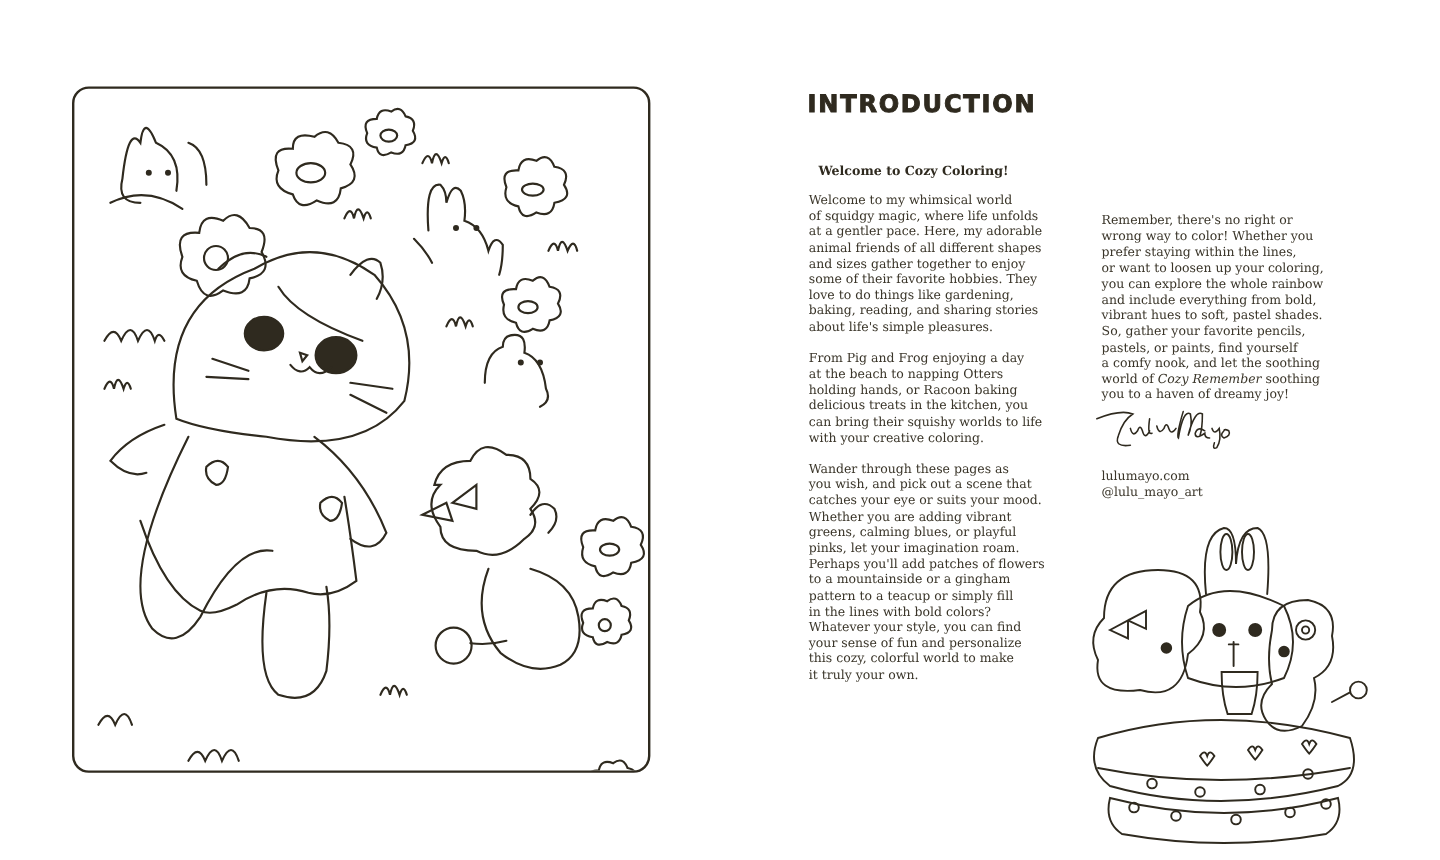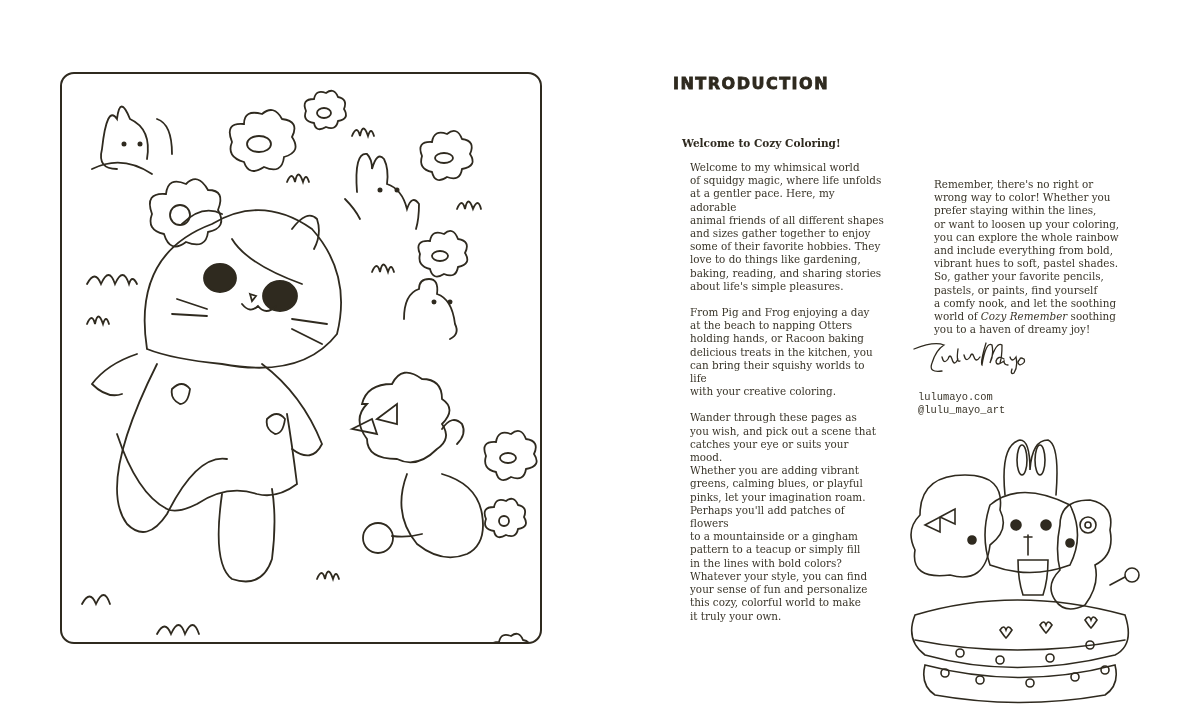"INTRODUCTION" .heading { font-size: 16px -> 20px }
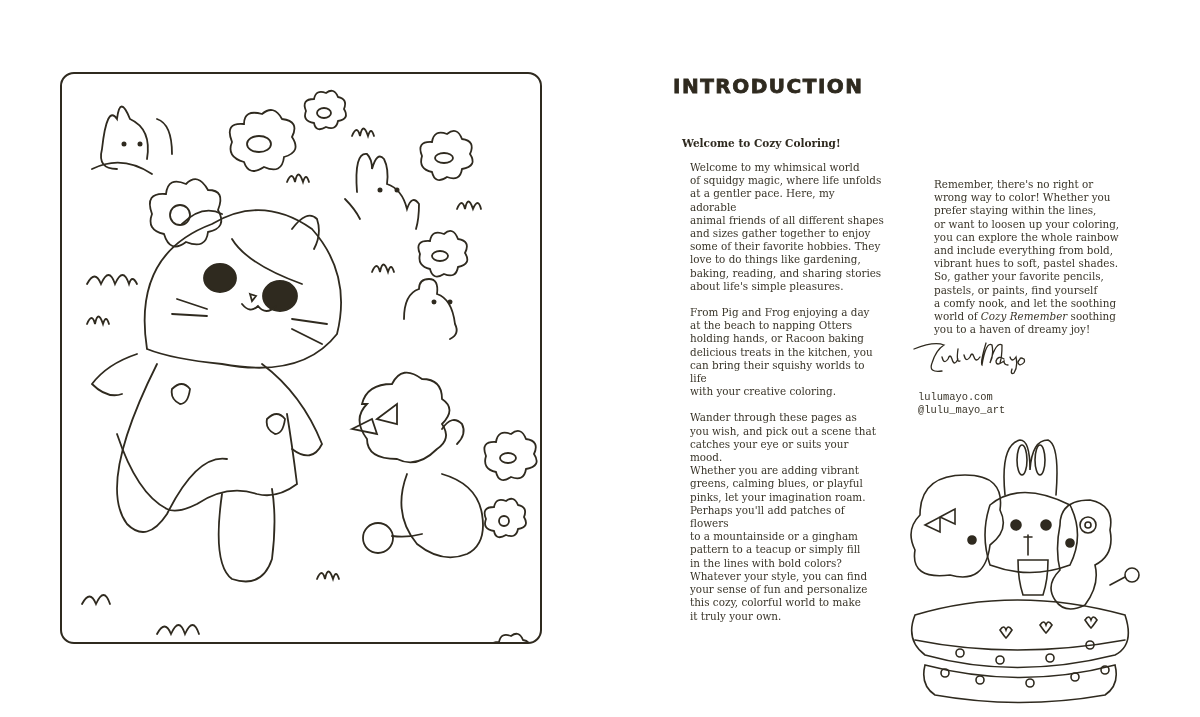"Welcome to my whimsical world" .col p { margin: 0 0 13px 16px -> 0 0 13px 0 }
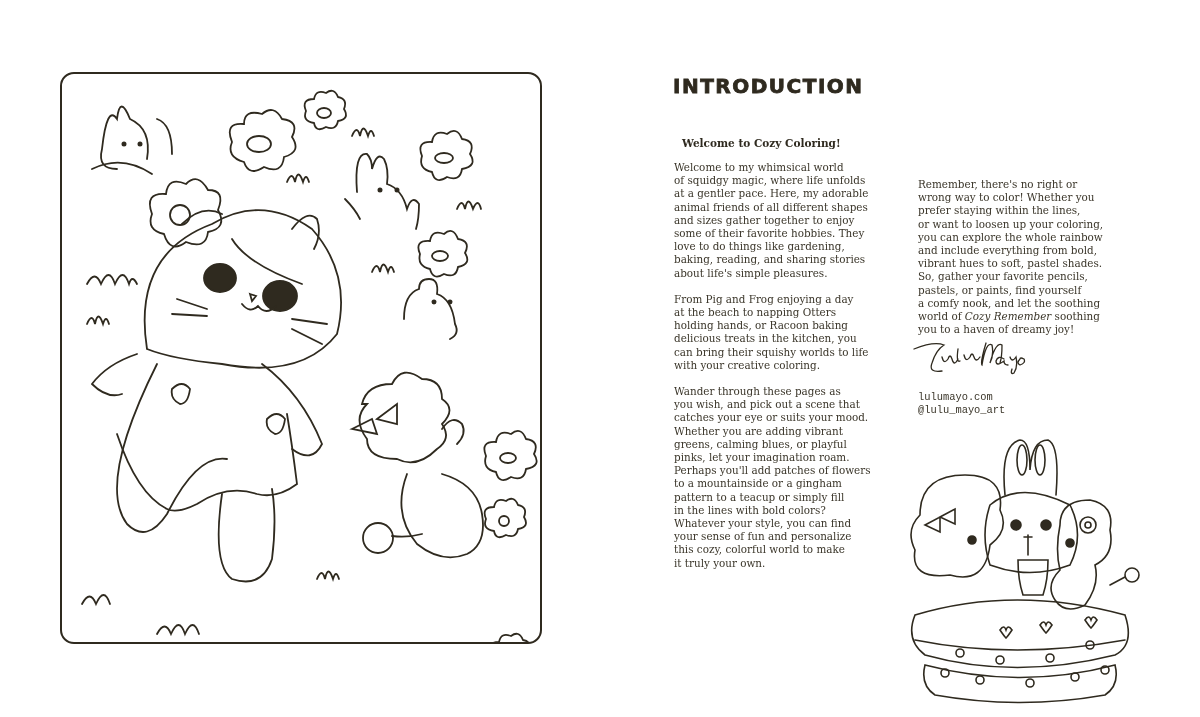"lulumayo.com" .links { font-family: Liberation Mono, monospace -> none }
